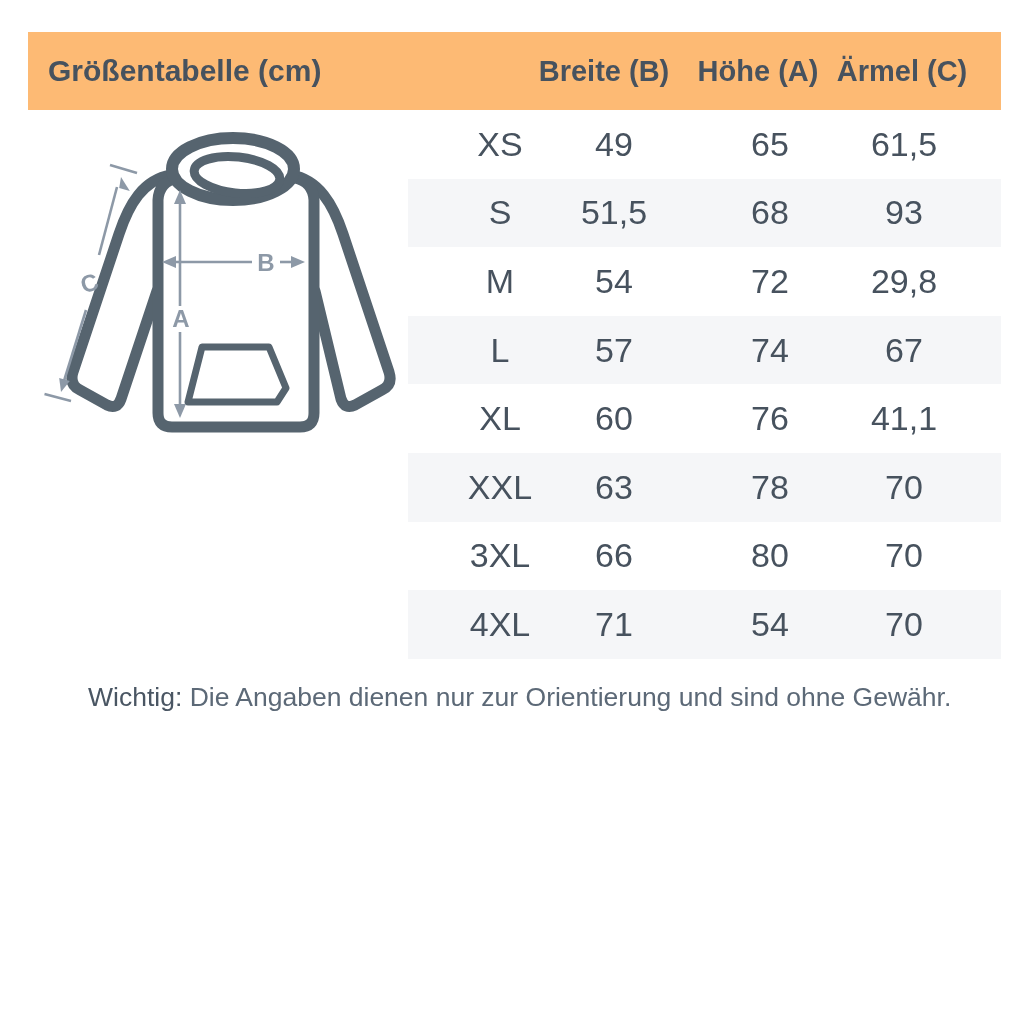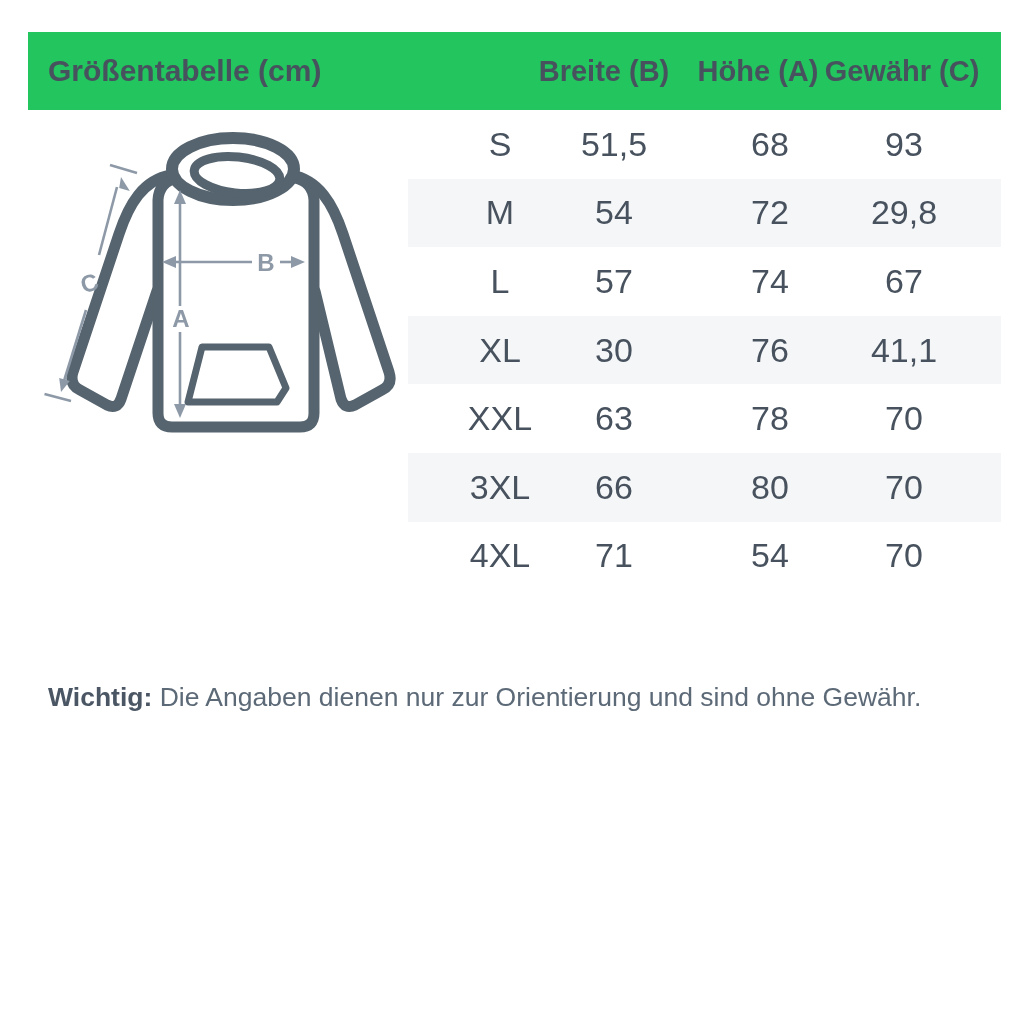"Größentabelle (cm)" .header-band { background: #22c55e -> #fdba74 }
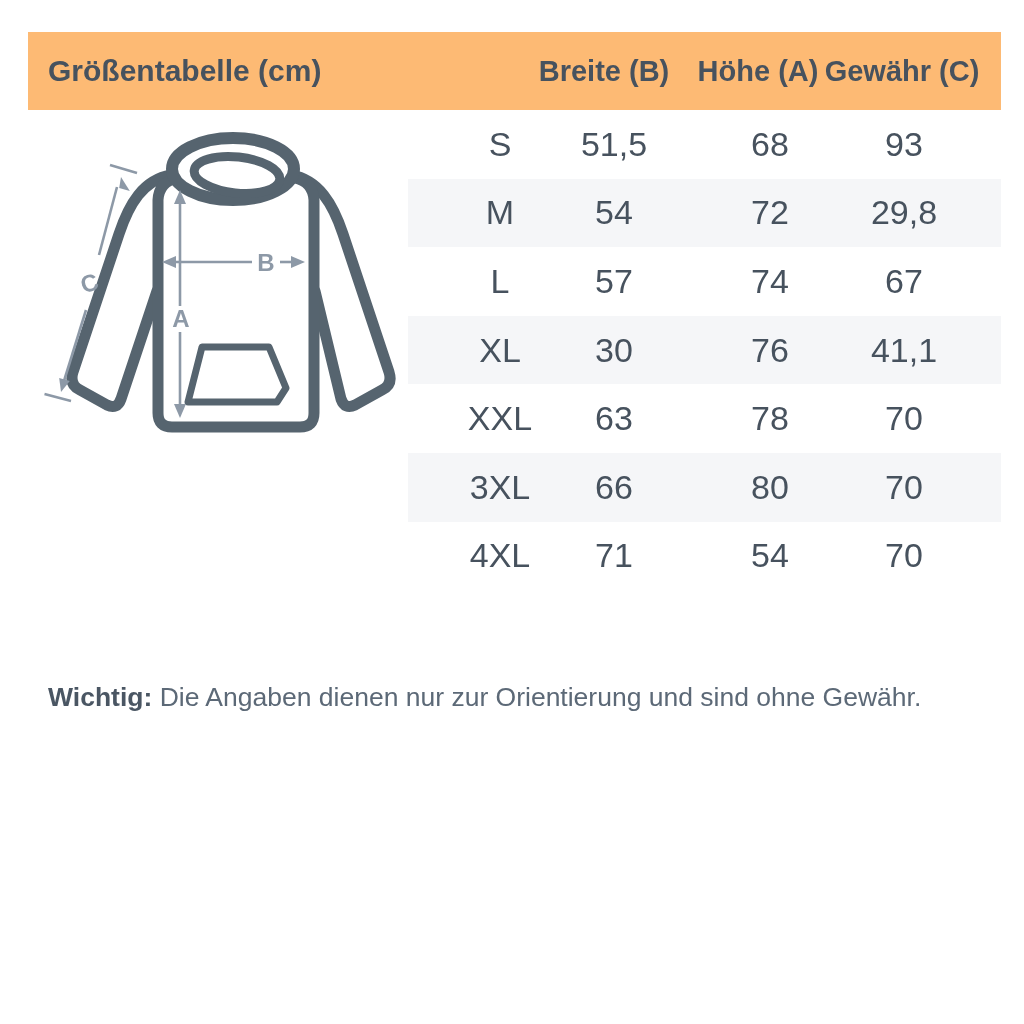"Gewähr (C)" div.header-col { text: Gewähr -> Ärmel }
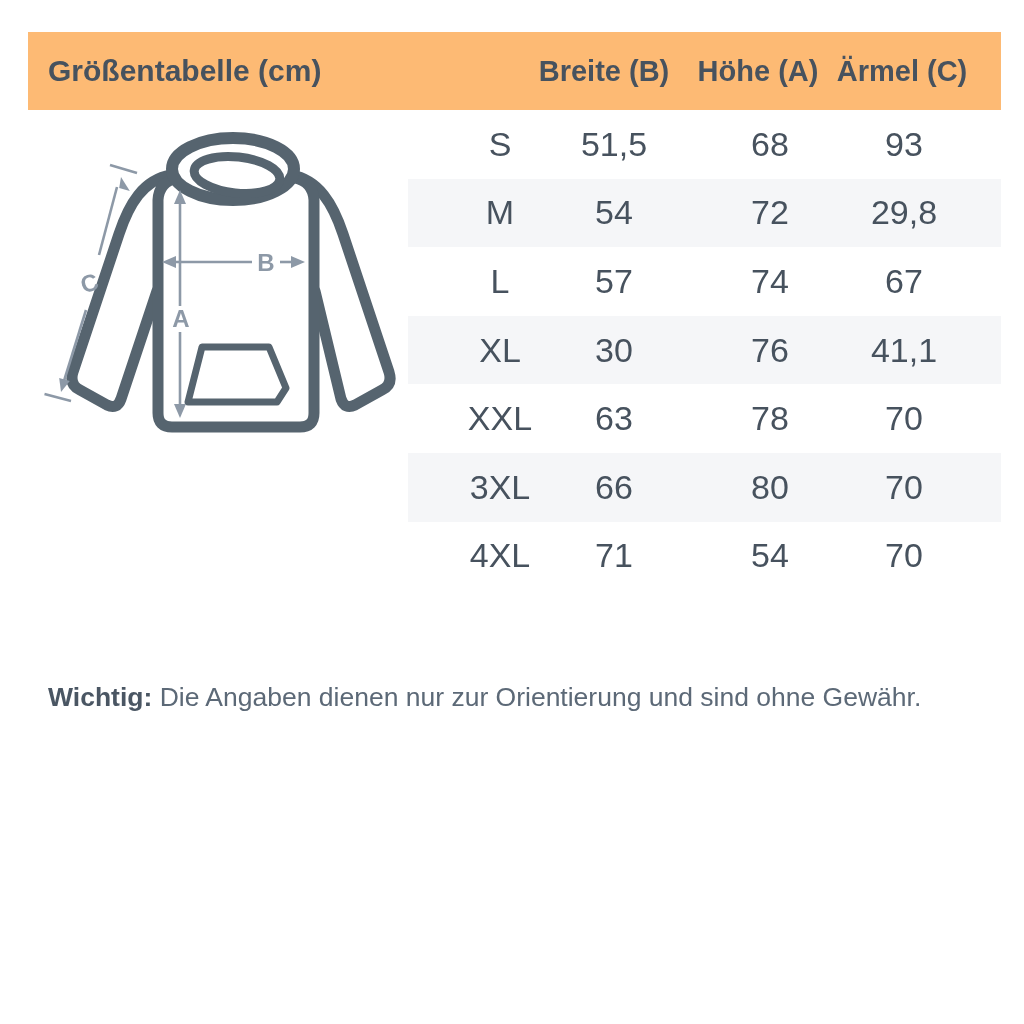"XS" div.trow { html: none -> <div> <div>XS</div> <div>49</div> <div>65</div> <div>61,5</div> </div> }
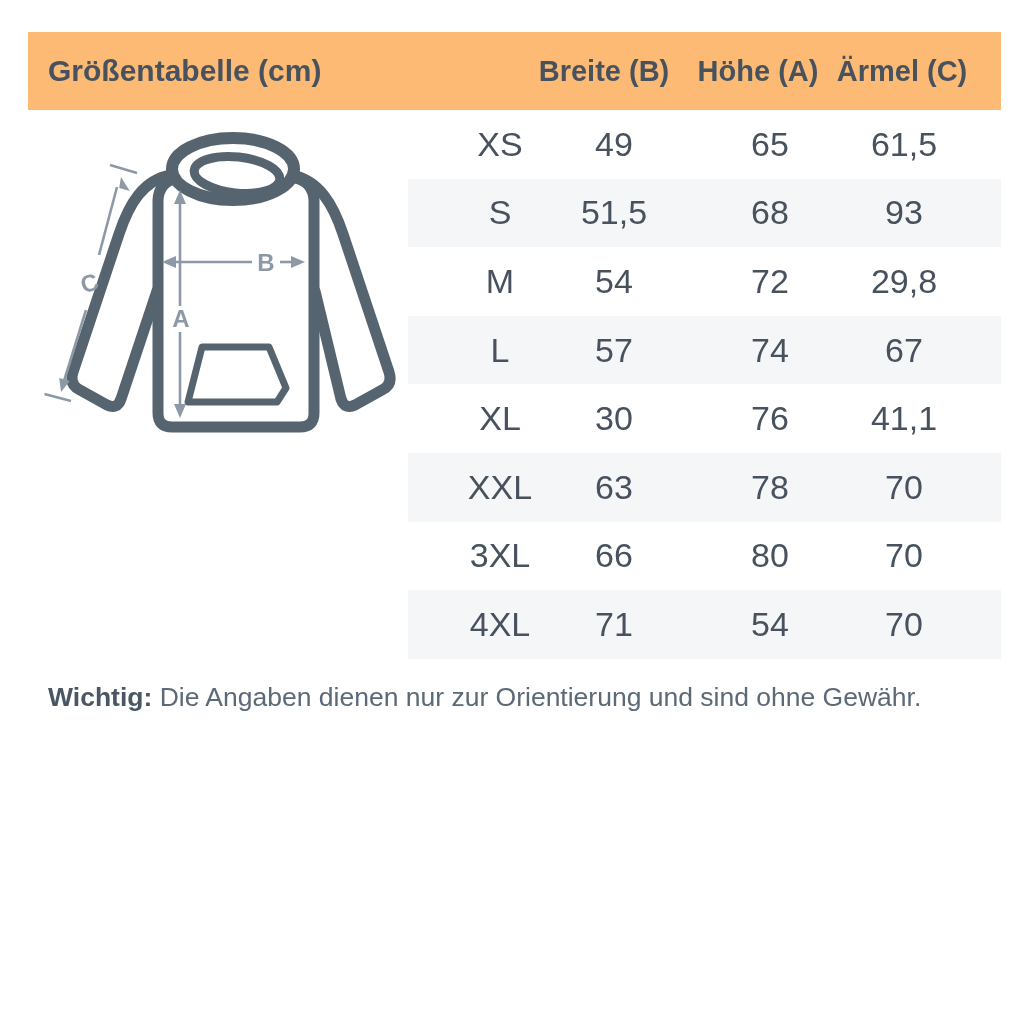"30" div.cell { text: 30 -> 60 }
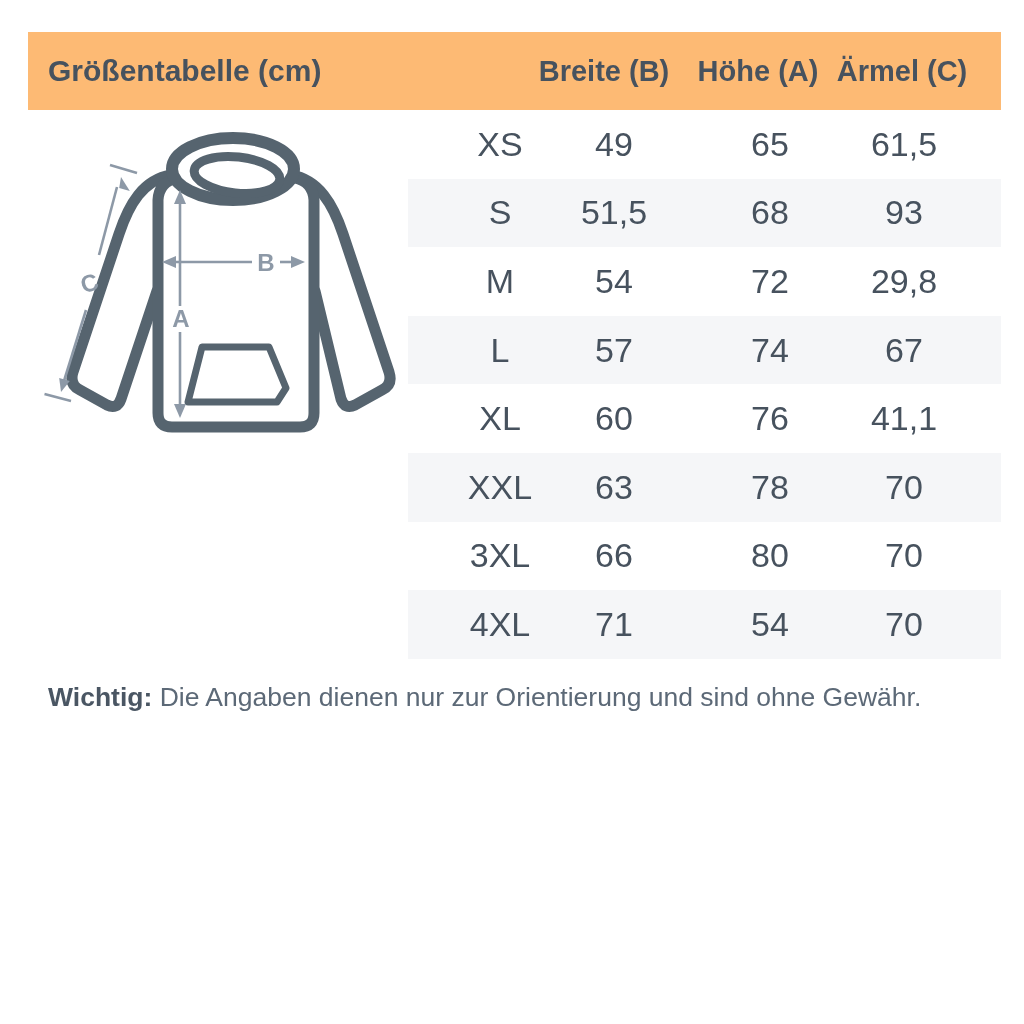"Wichtig:" .footer .bold { font-weight: bold -> normal; margin-left: none -> 40px }
